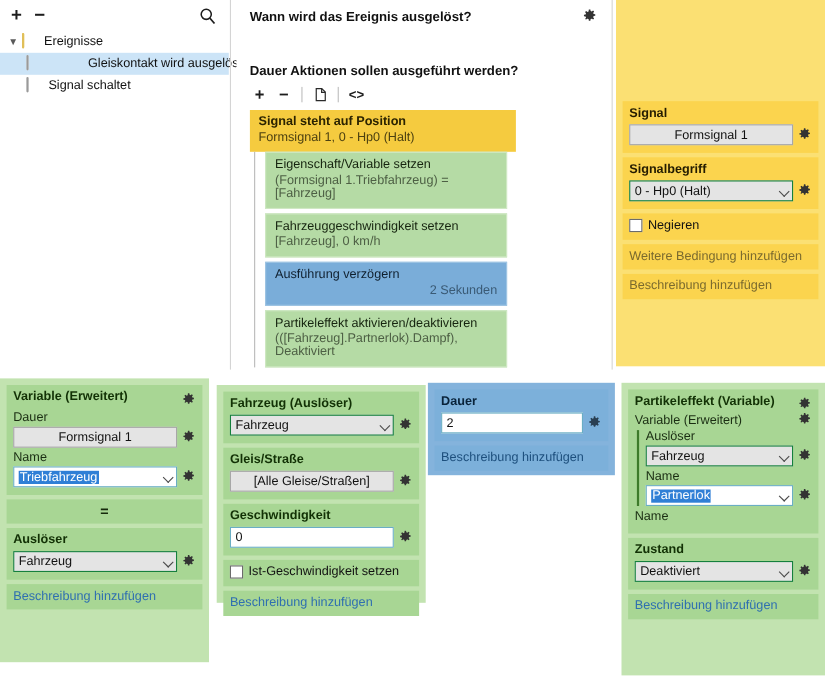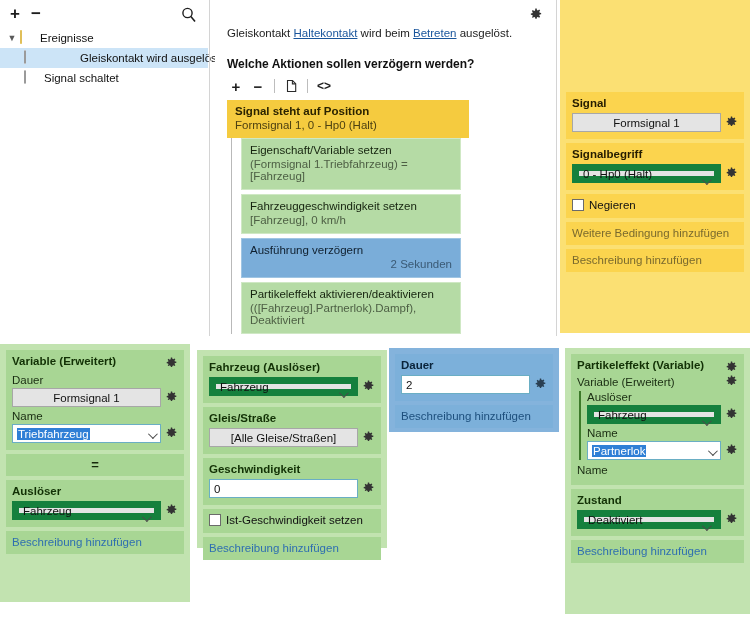"Wann wird das Ereignis ausgelöst?" div.q-title { html: none -> <div>Wann wird das Ereignis ausgelöst?</div> }
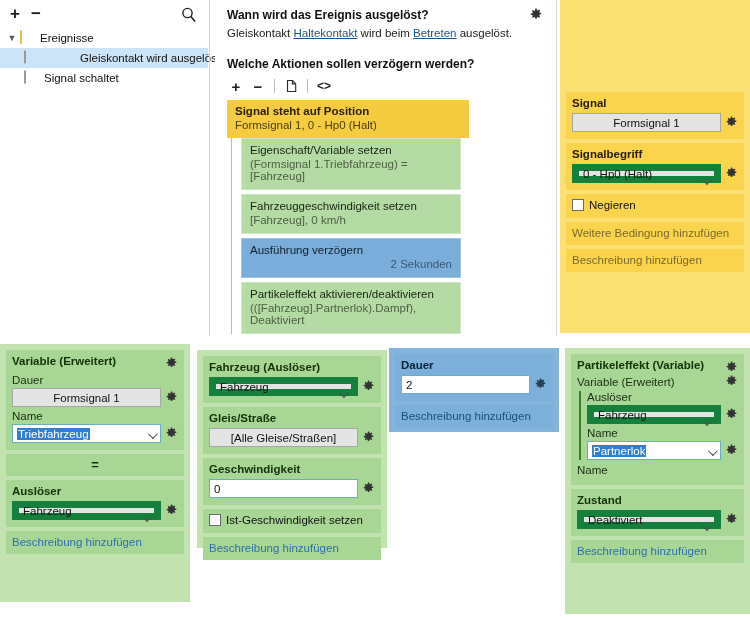"Gleiskontakt Haltekontakt wird beim" div.q-sub { html: <div> <span>Gleiskontakt </span><a>Haltekontakt</a><span> wird beim </span><a>Betreten</a><span> ausgelöst.</span> </div> -> none }
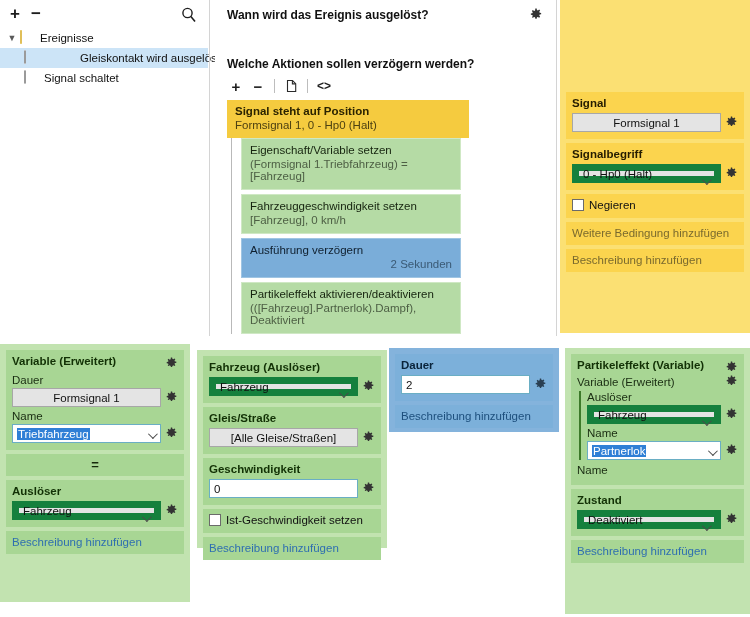"Welche Aktionen sollen verzögern werden?" div.q-title { text: Welche Aktionen sollen verzögern -> Dauer Aktionen sollen ausgeführt }
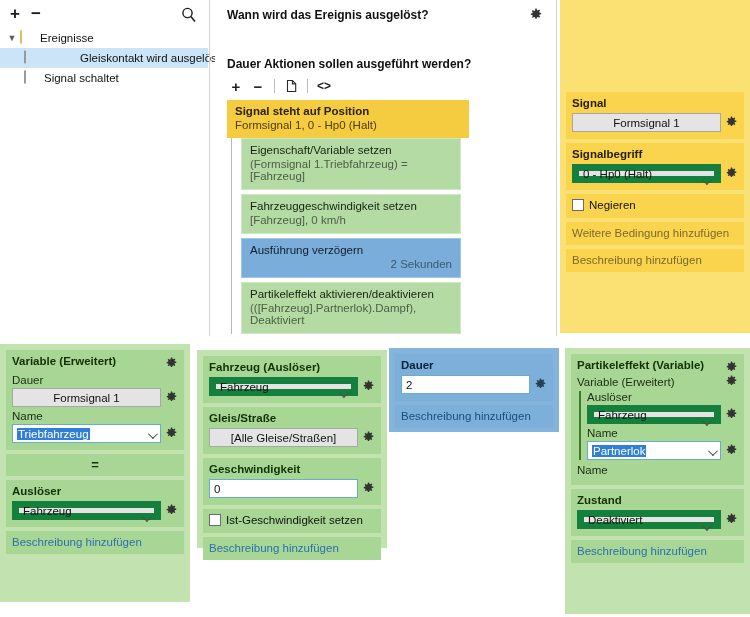"0 - Hp0 (Halt)" .selectfield { border: 7px solid #15803d -> 1px solid #15803d }
